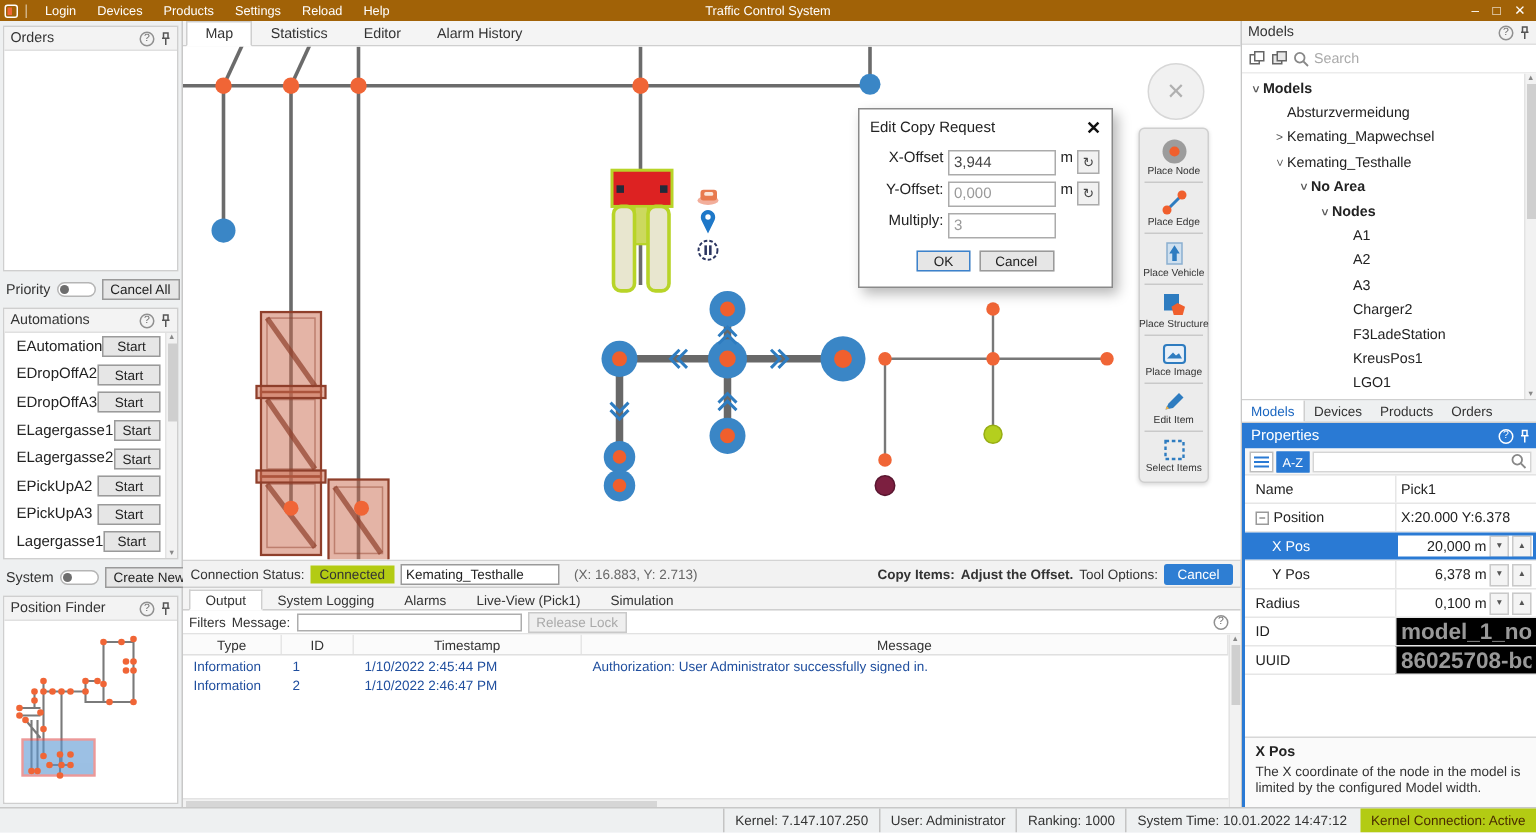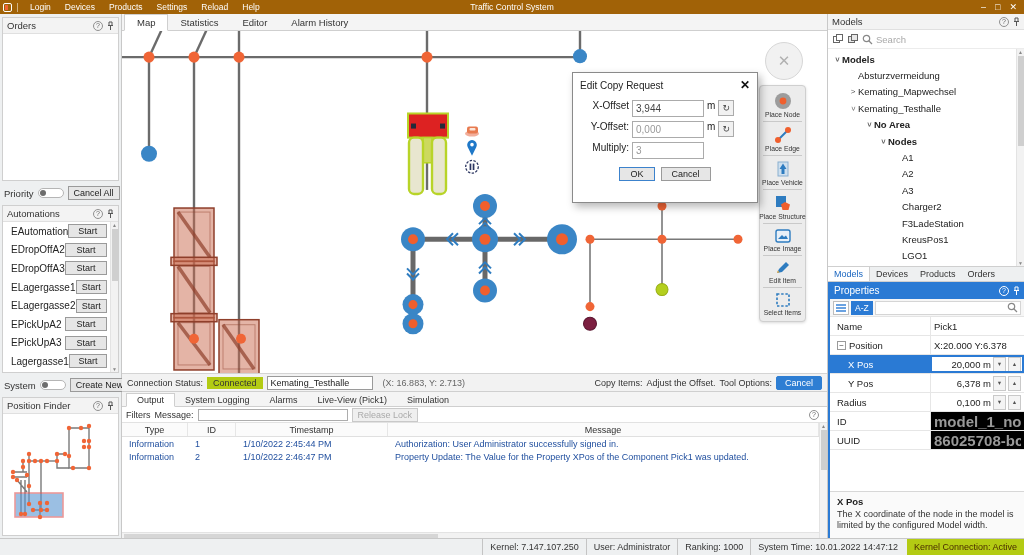"Edit Copy Request" .dialog { padding-bottom: 21px -> 10px; width: 186px -> 170px }
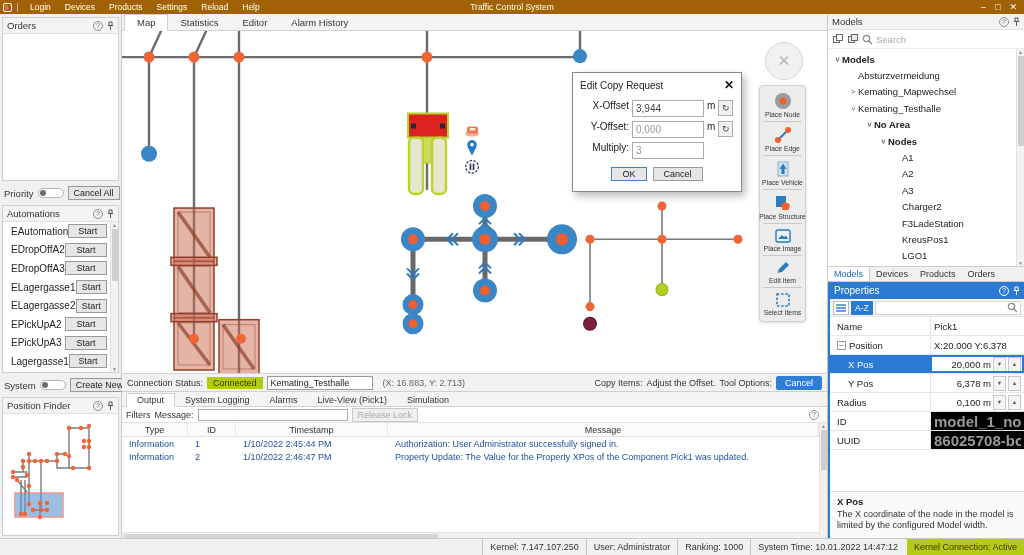"Copy Items:" .b { font-weight: normal -> bold }
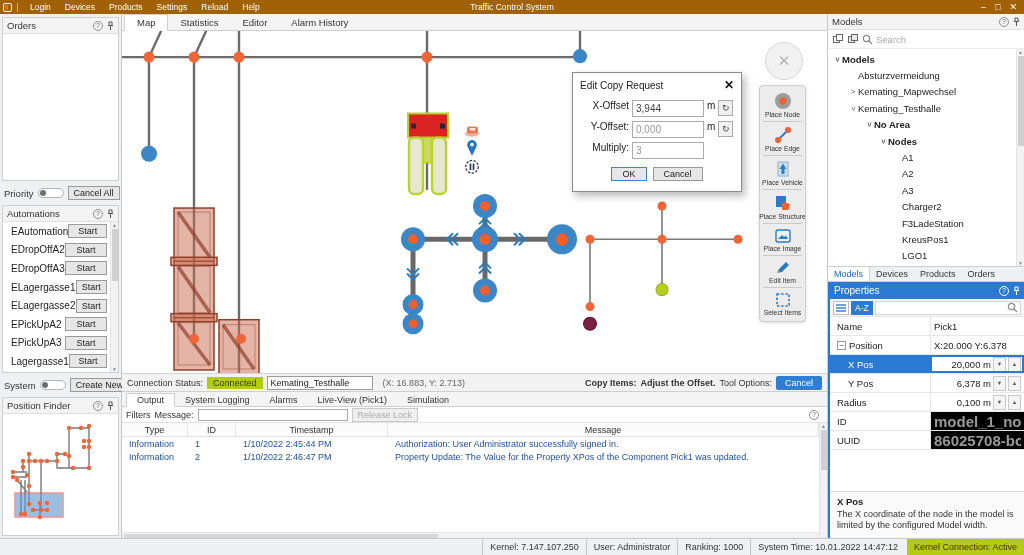"Property Update: The Value for" div { html: <div>Property Update: The Value for the Property XPos of the Component Pick1 was updated.</div> -> none }
